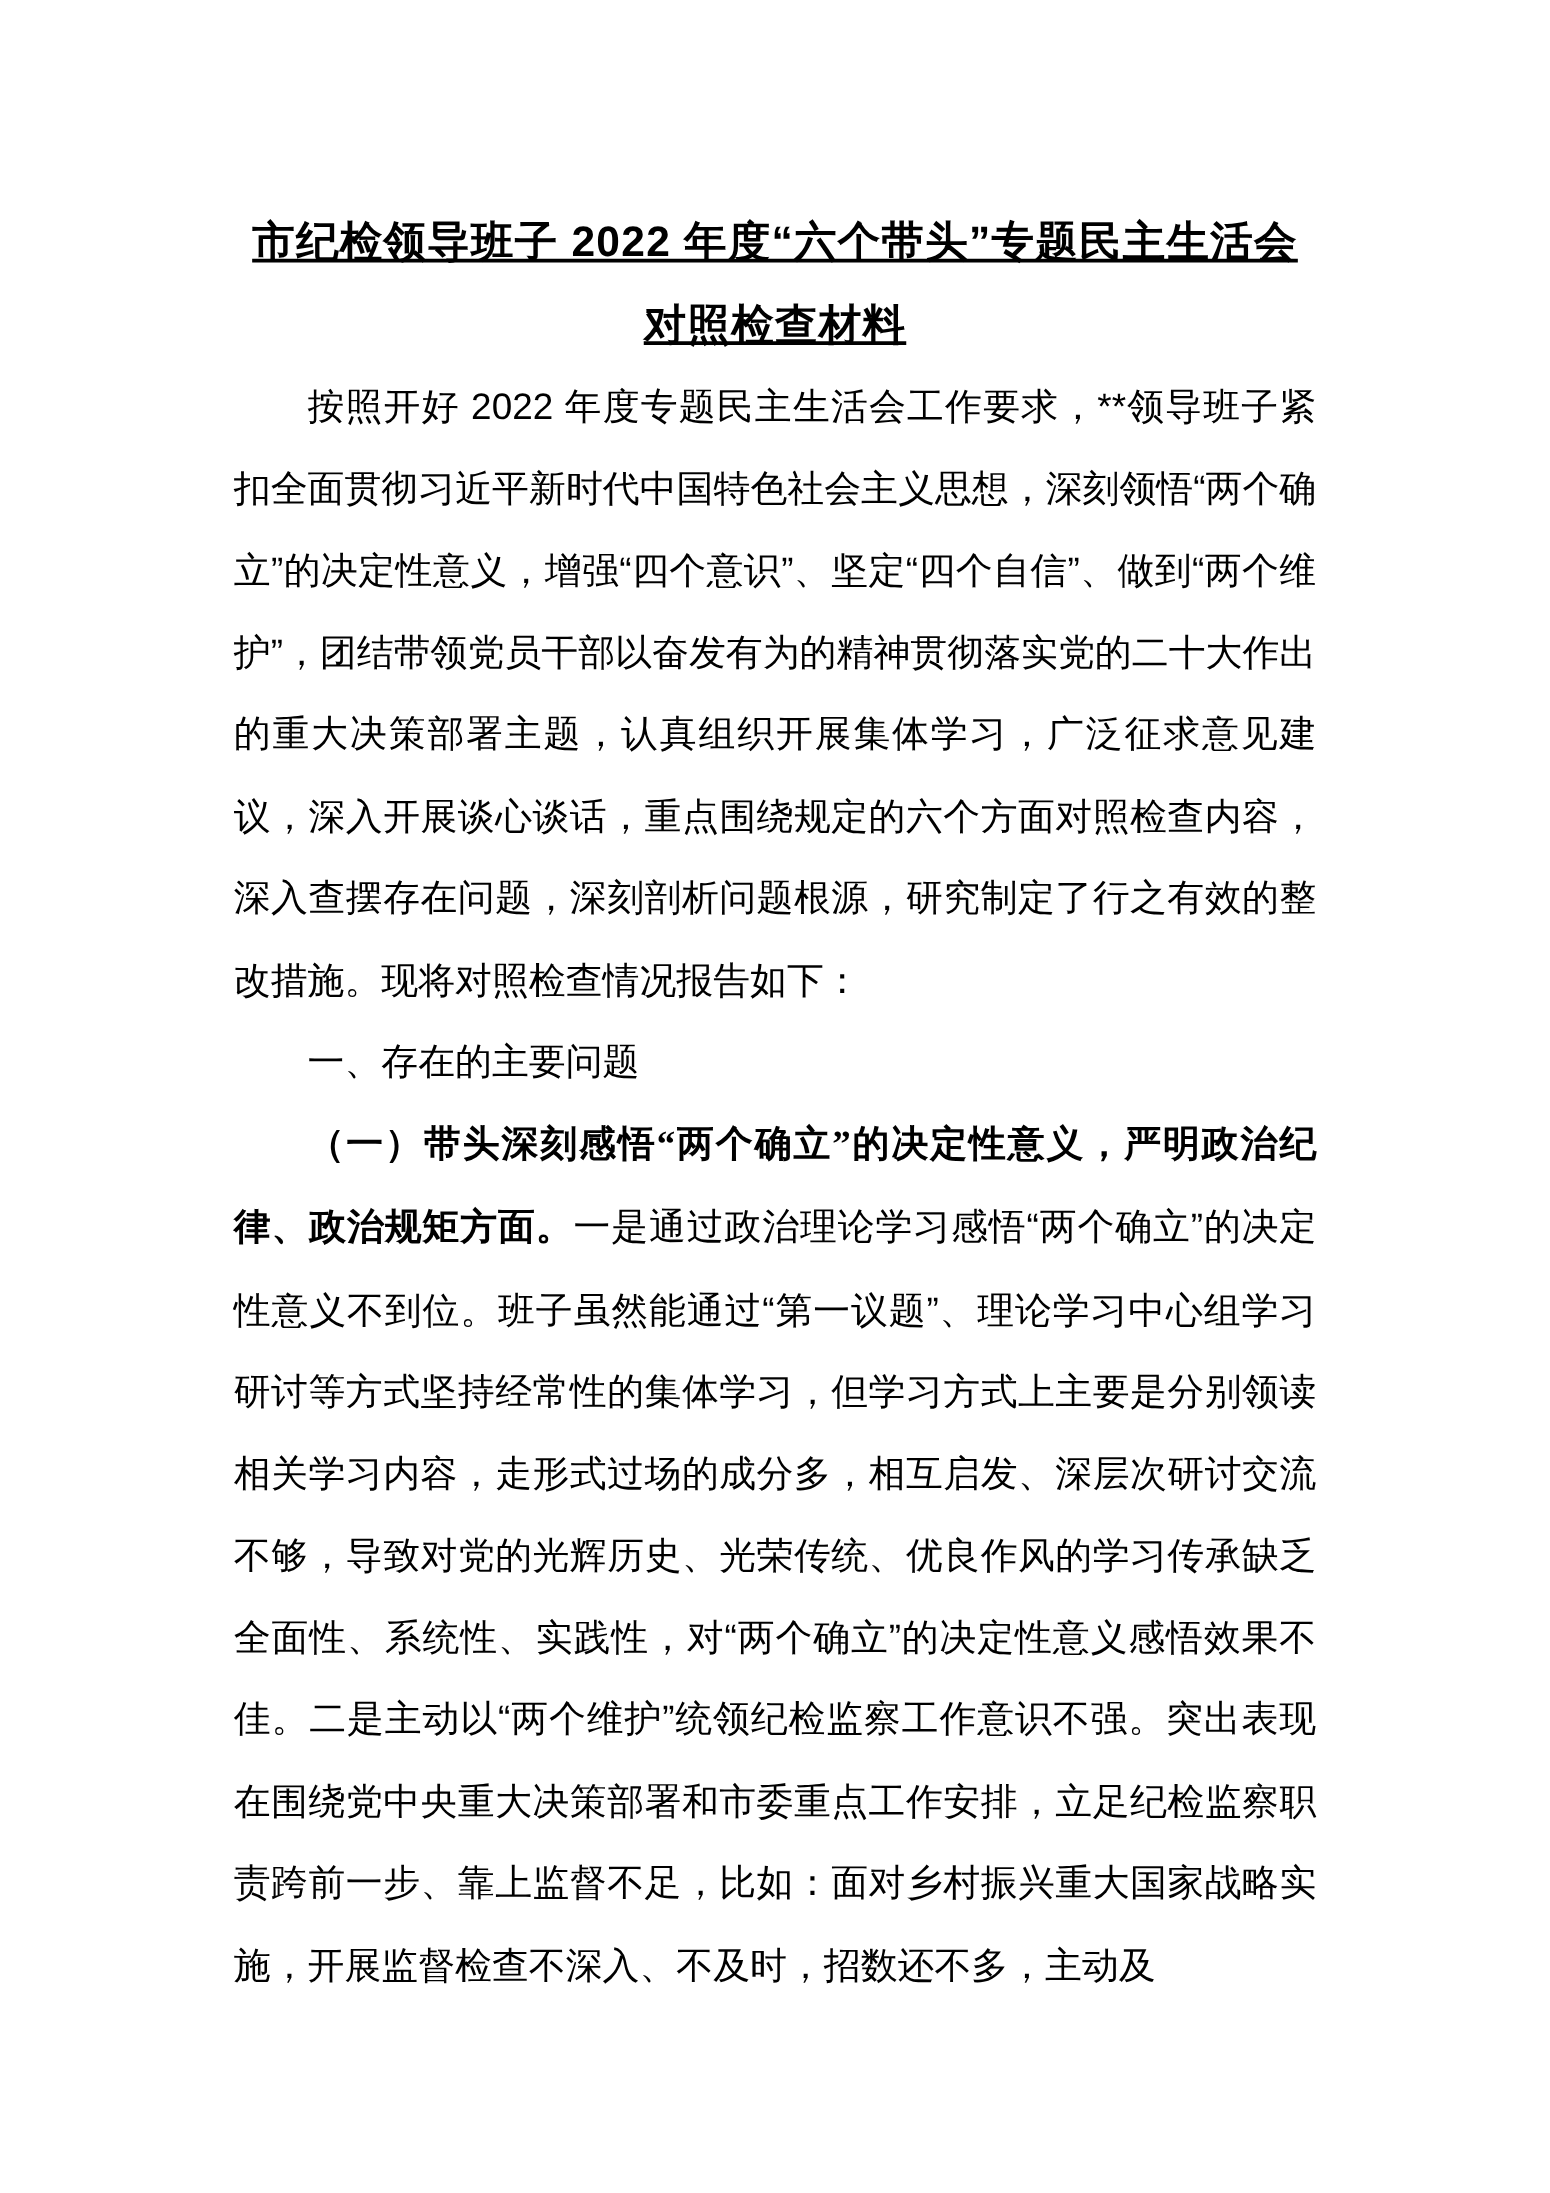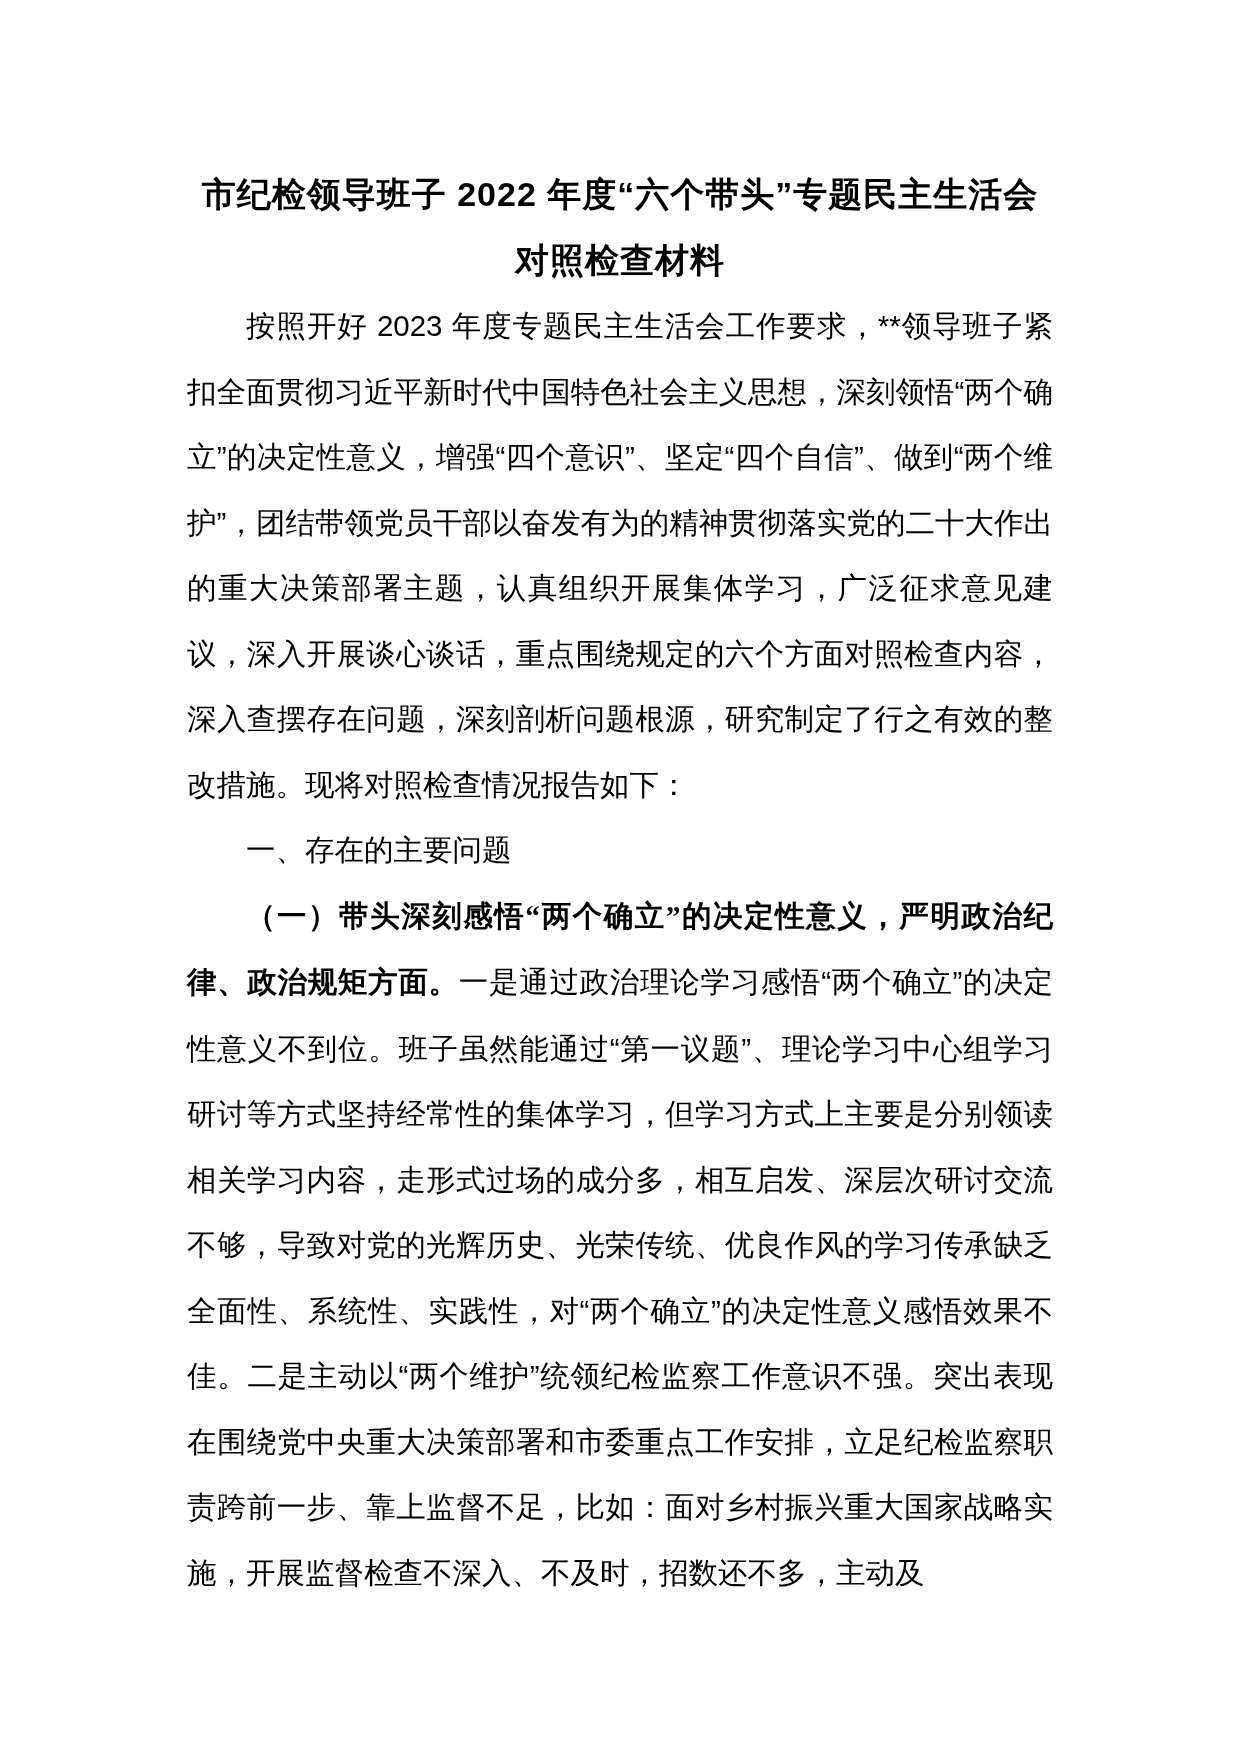"市纪检领导班子 2022 年度“六个带头”专题民主生活会" .doc-title { text-decoration: none -> underline }
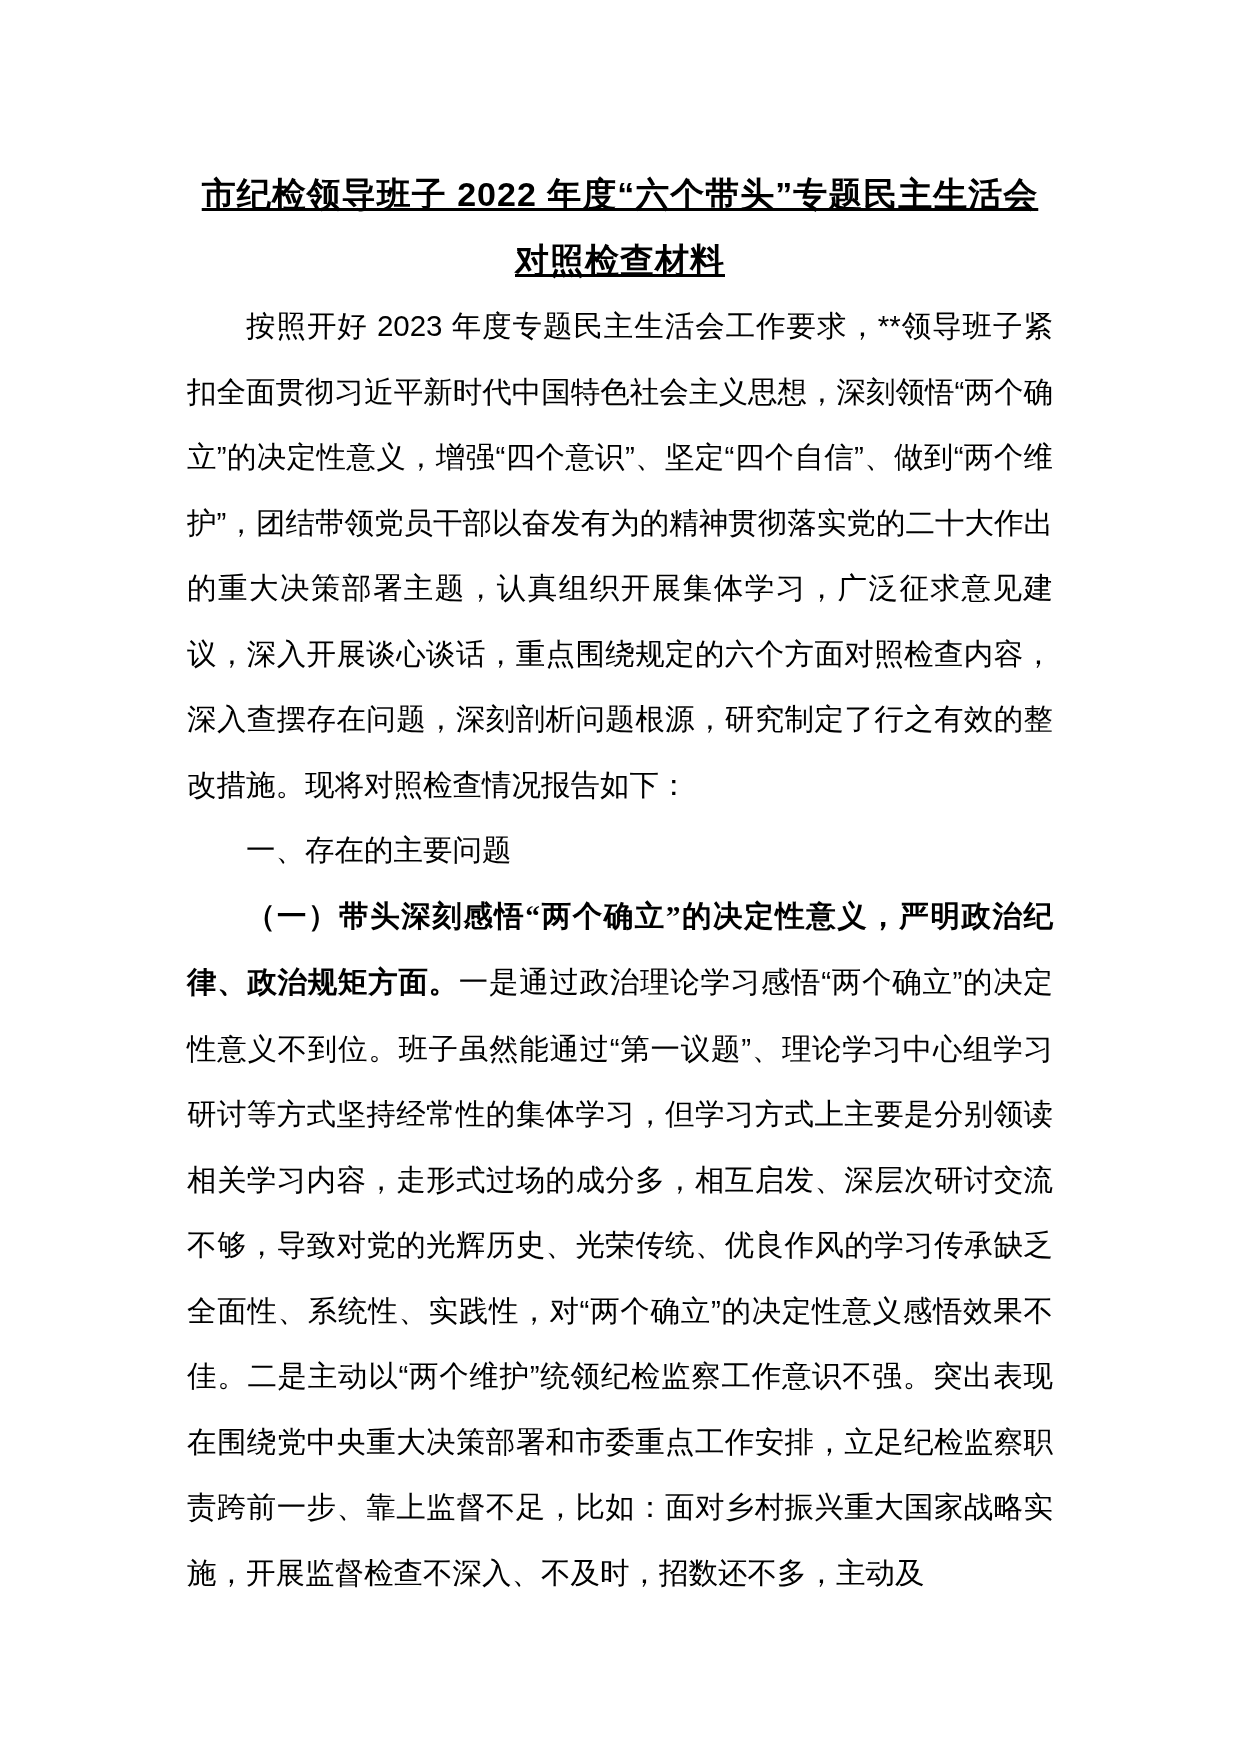"按照开好 2023" p.para { text: 2023 -> 2022 }
